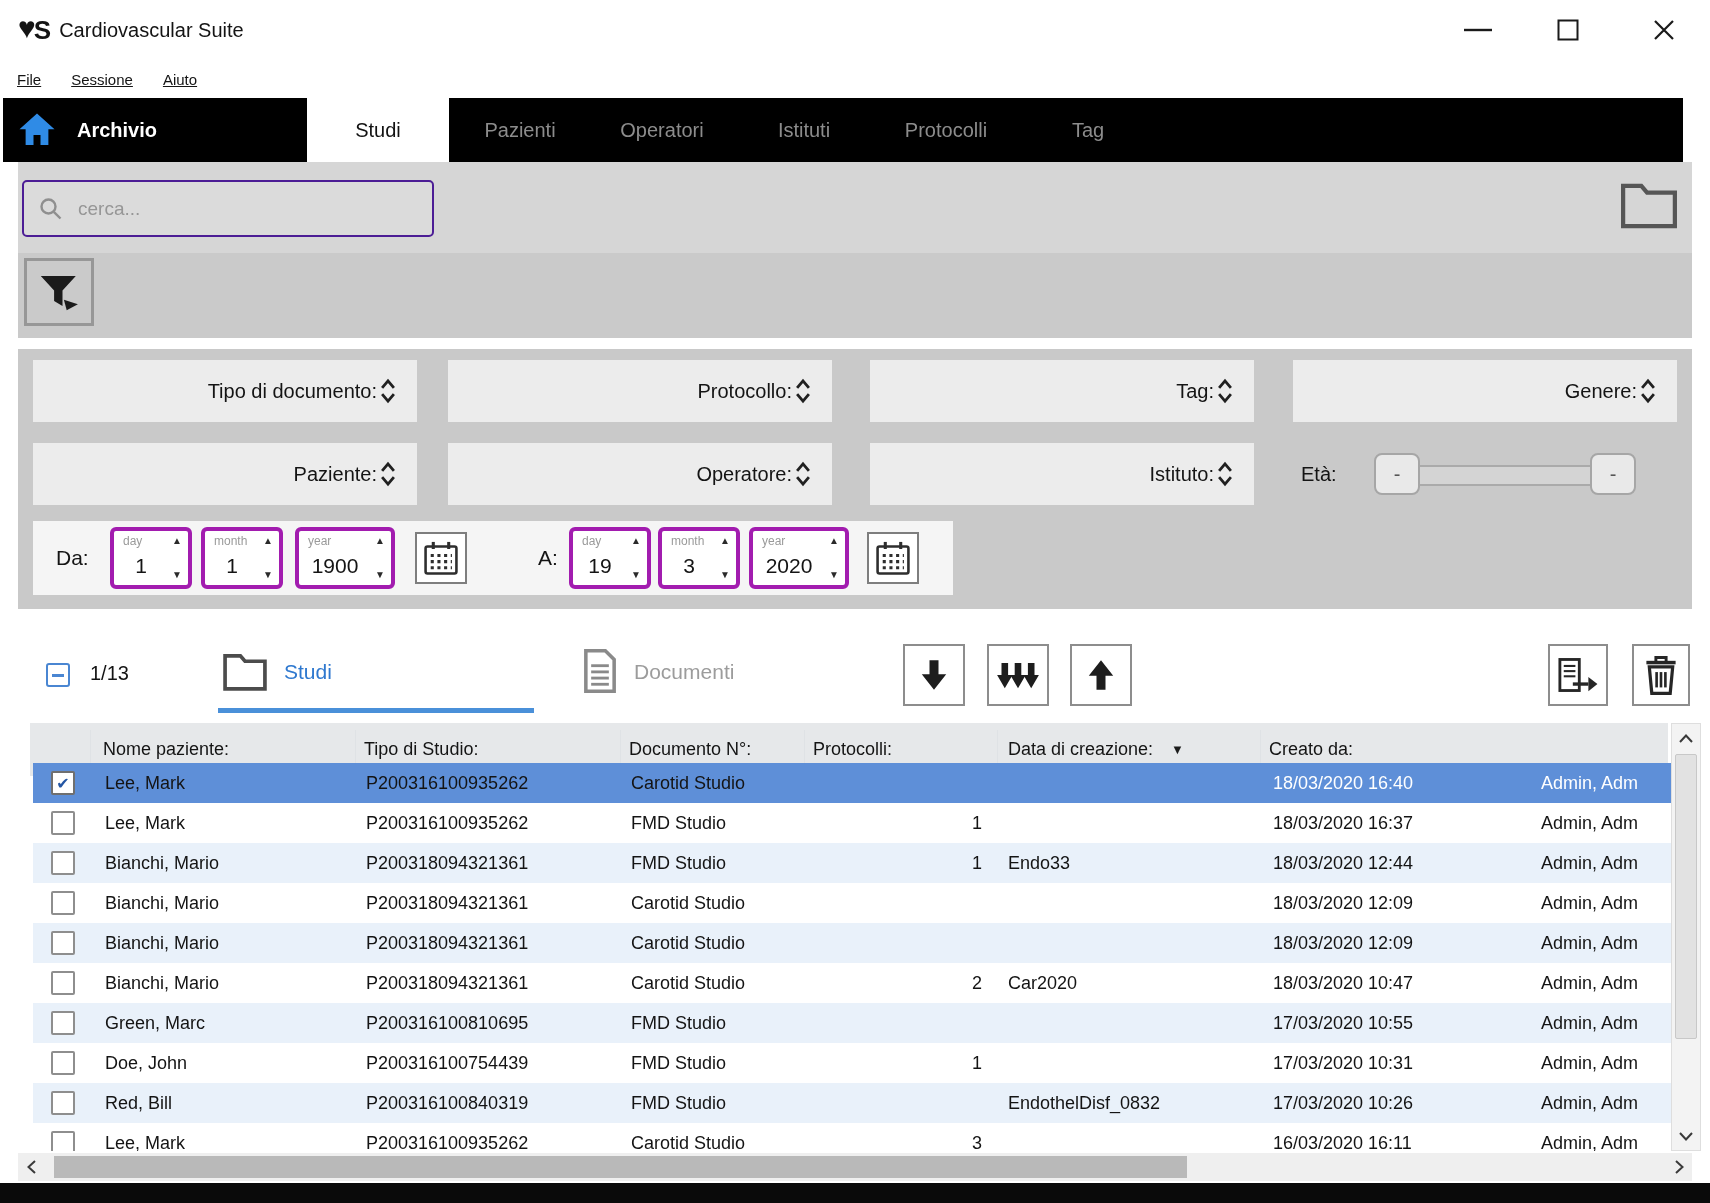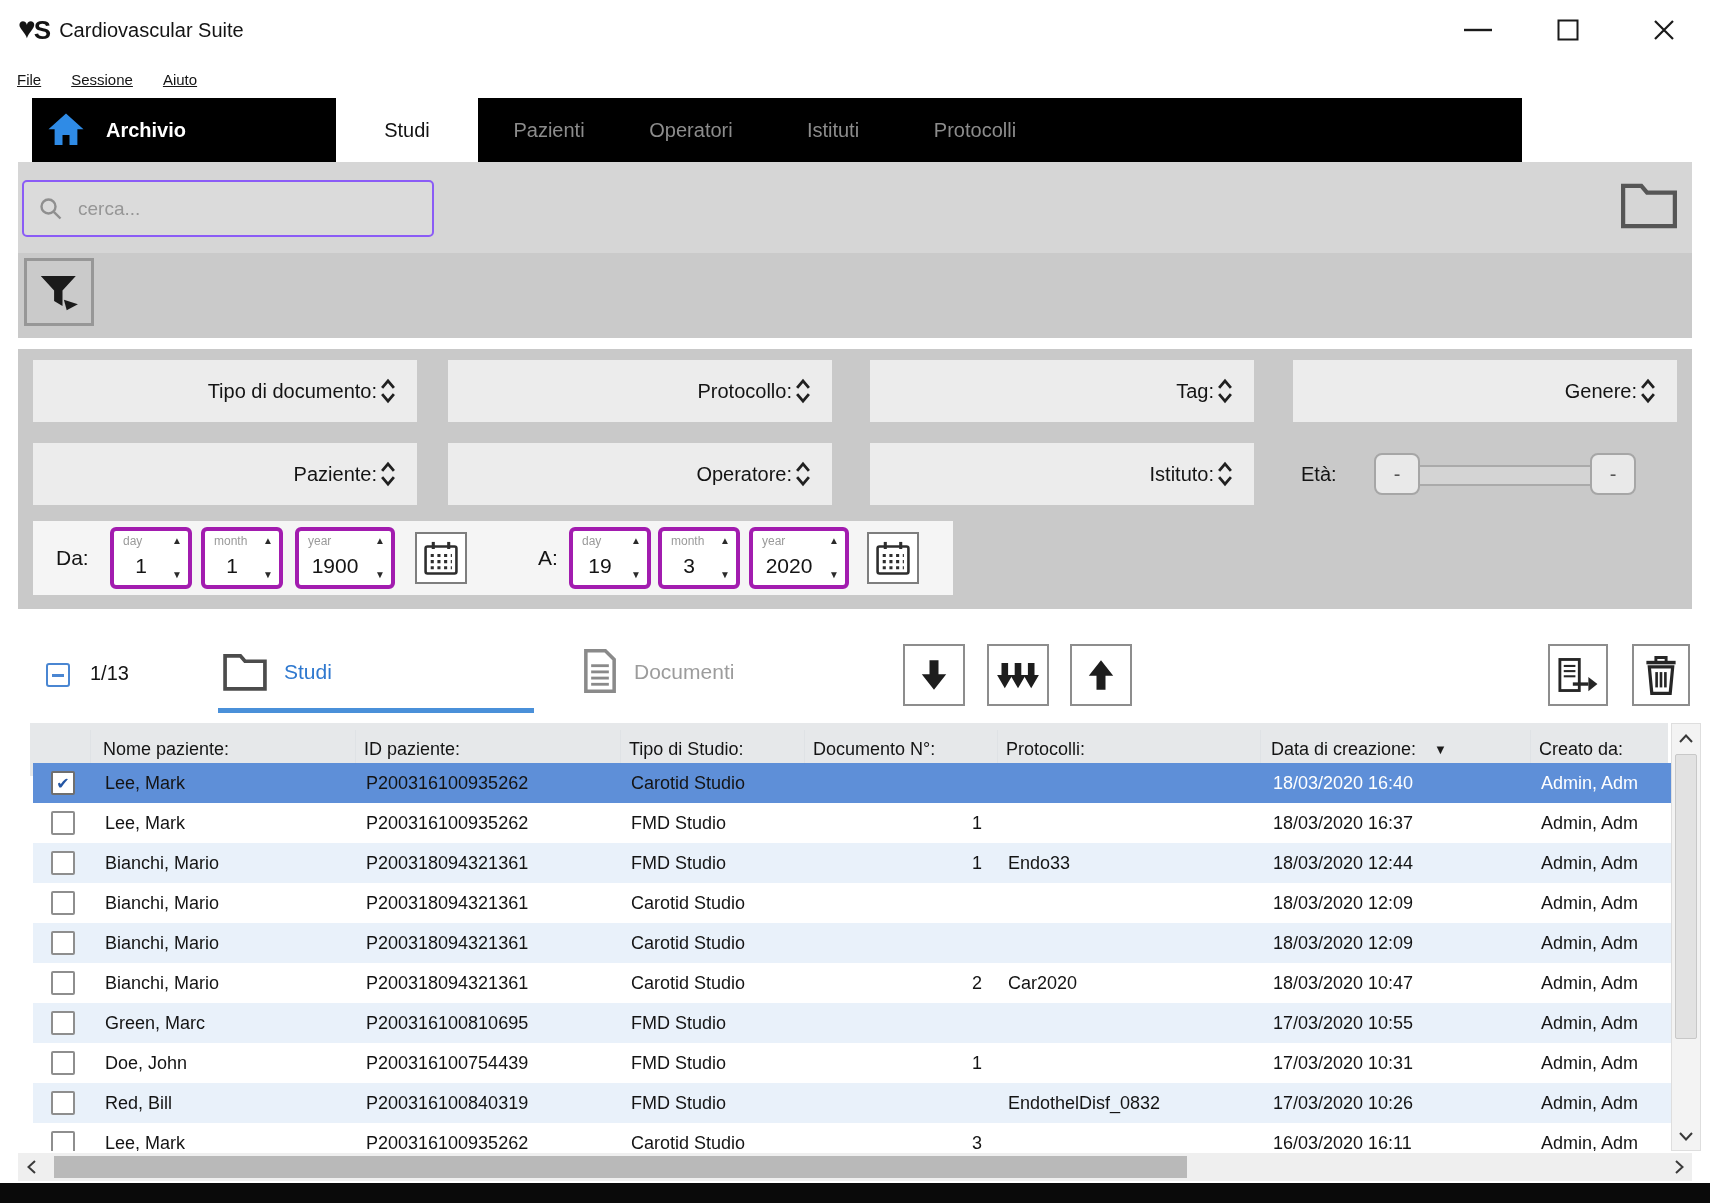"Archivio" .navbar { left: 32px -> 3px; width: 1490px -> 1680px }
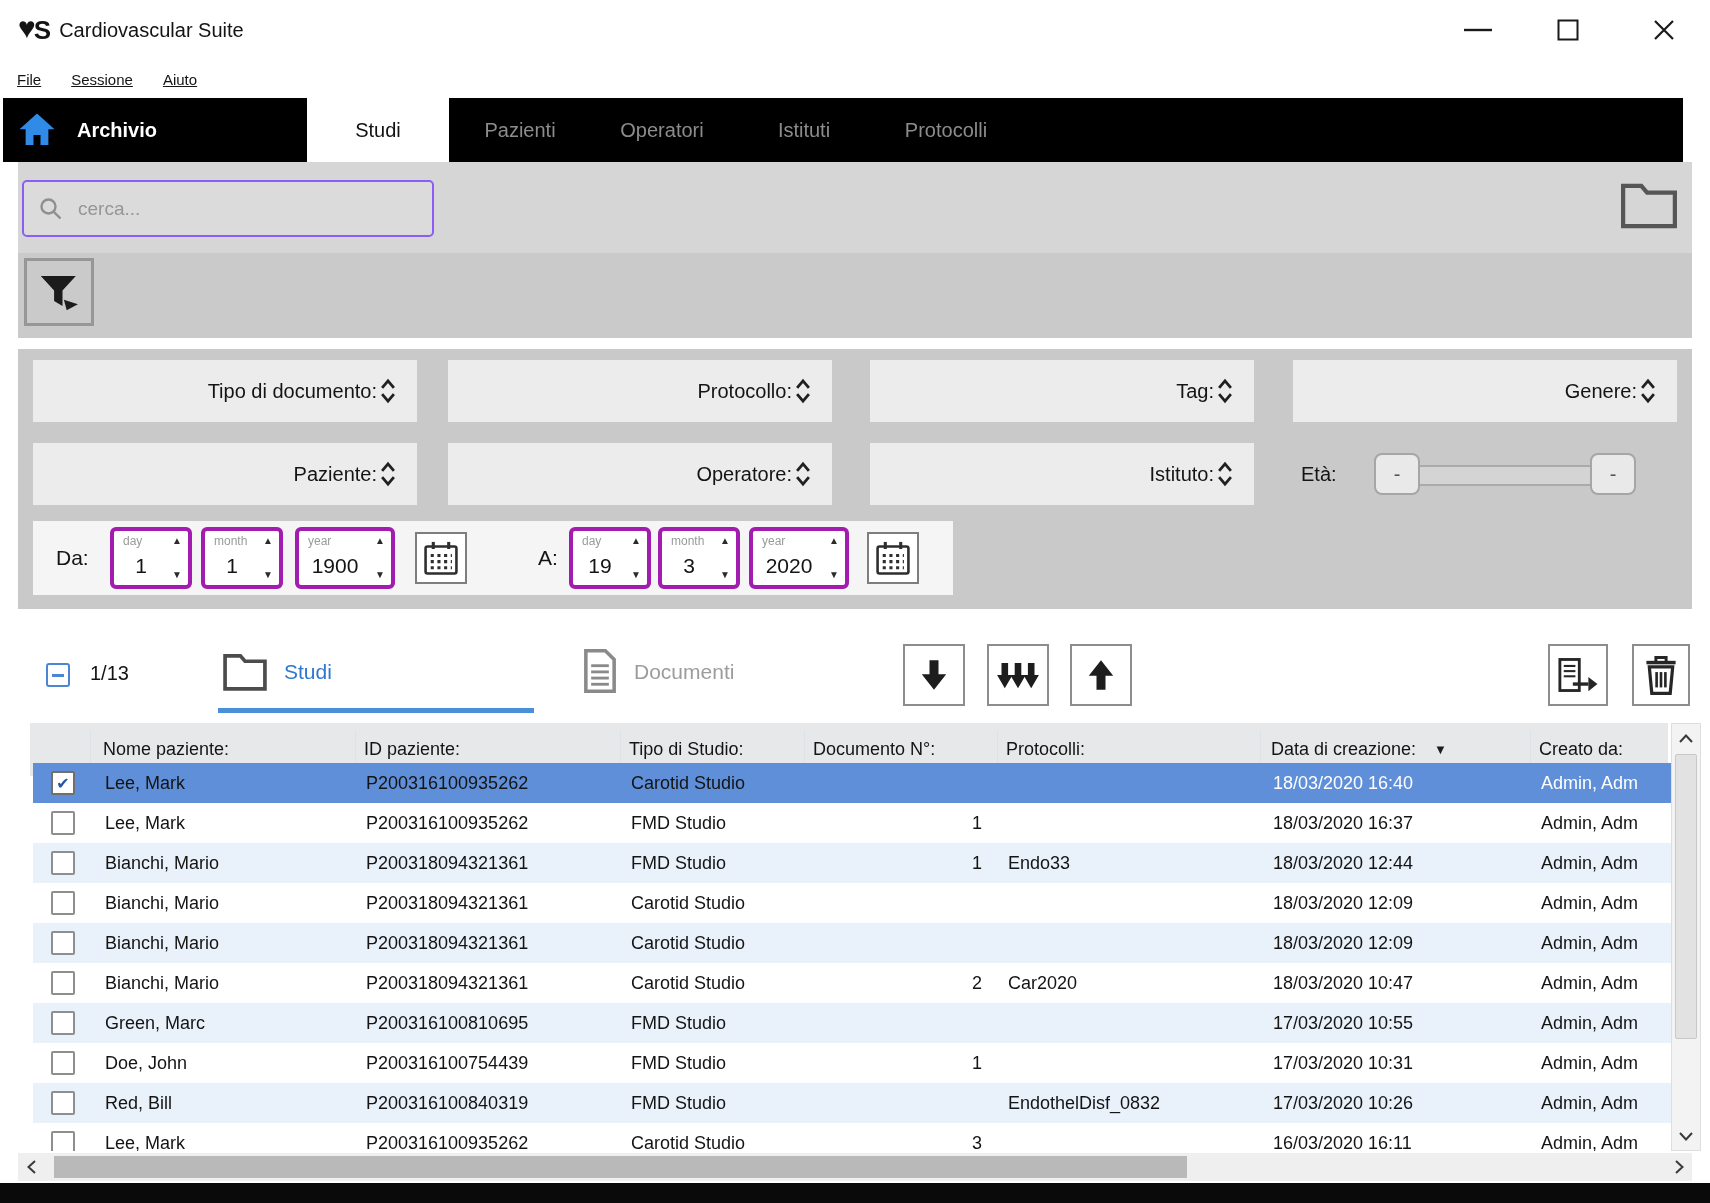"Tag" div.nav-tab { html: none -> <div>Tag</div> }
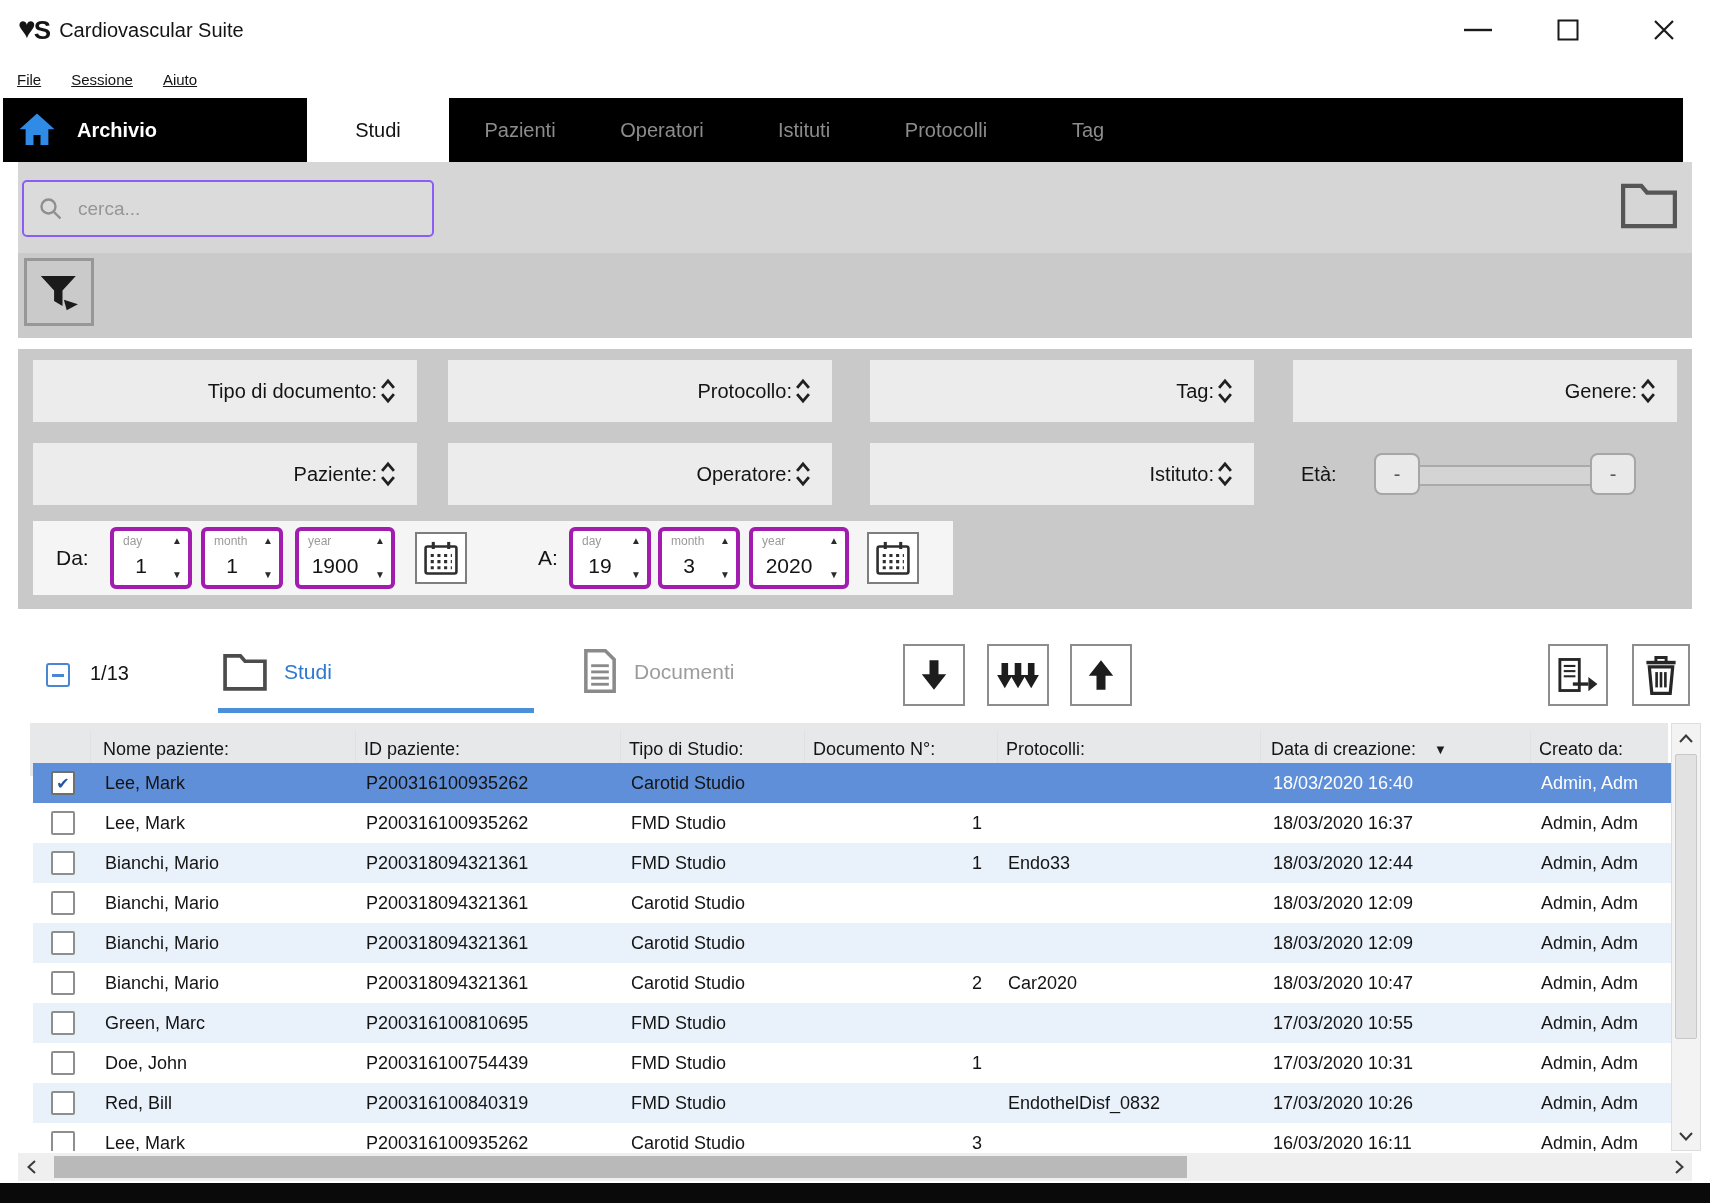"cerca..." .search-box { border: 2px solid #8b5cf6 -> 2px solid #4c1d95 }
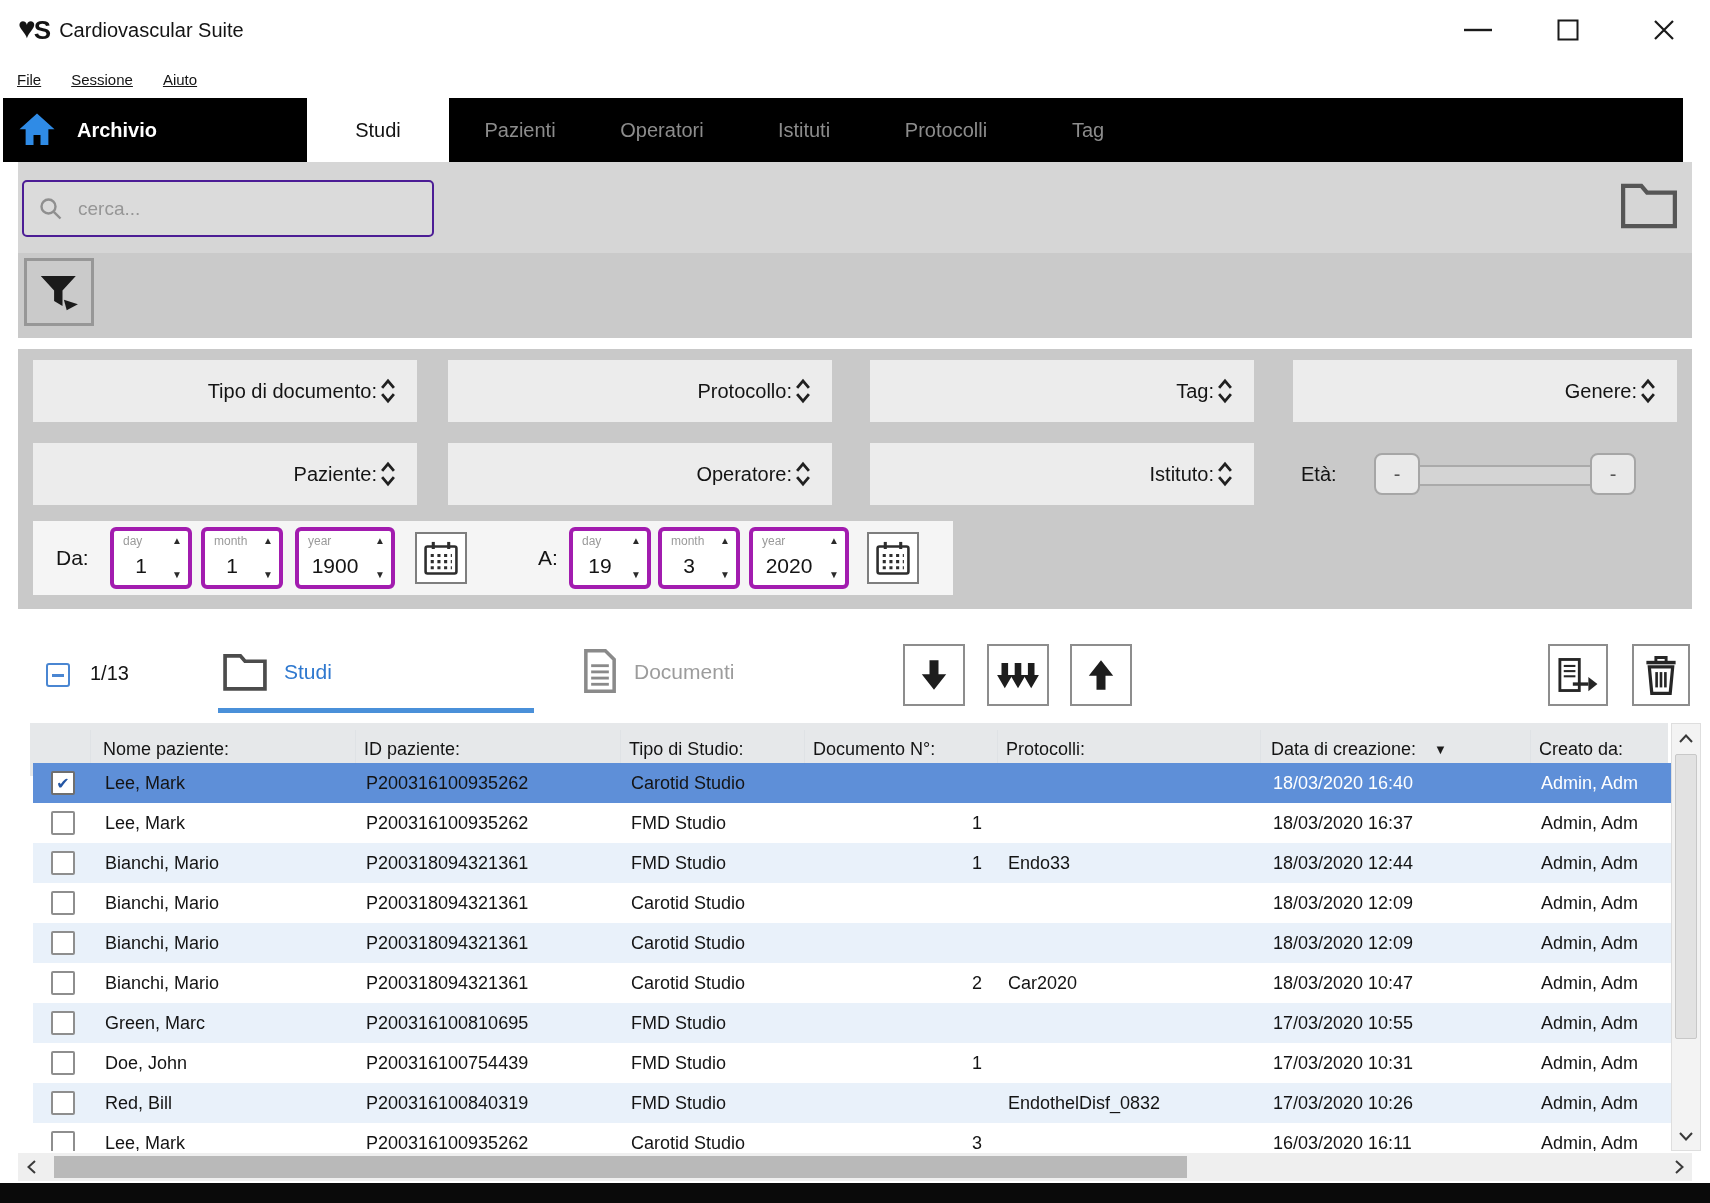"ID paziente:" div.hcell { html: <div>ID paziente:</div> -> none }
